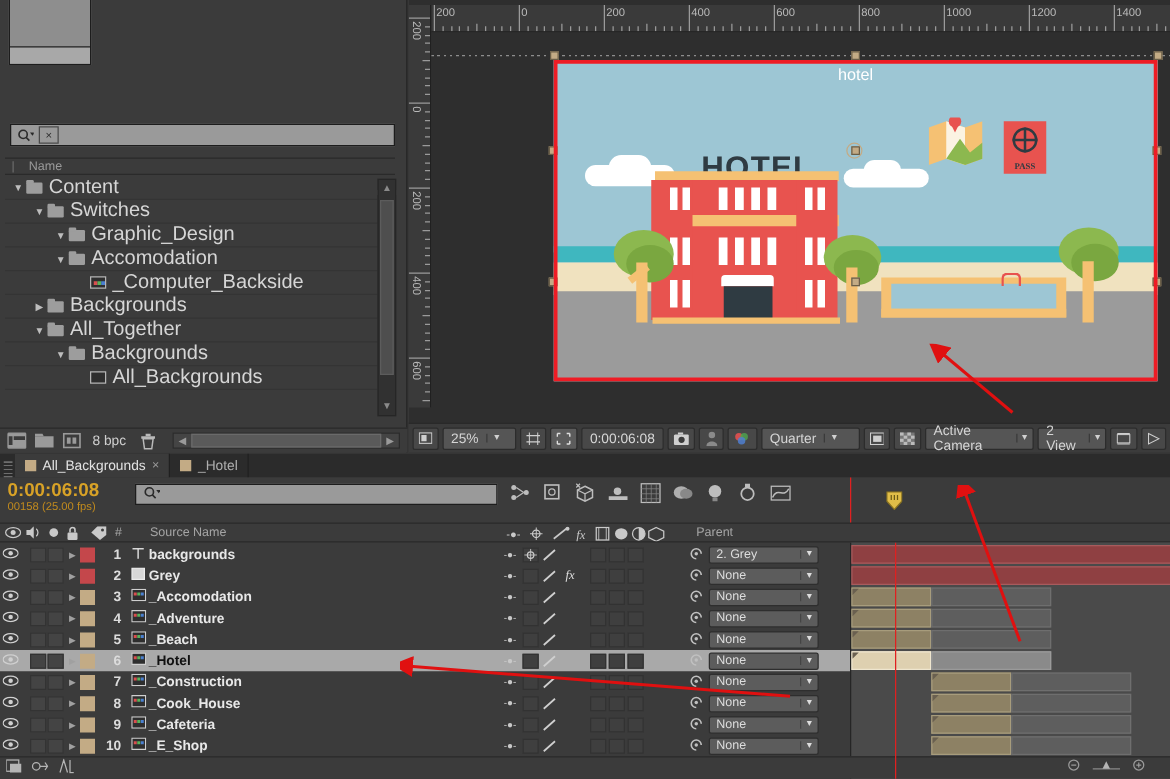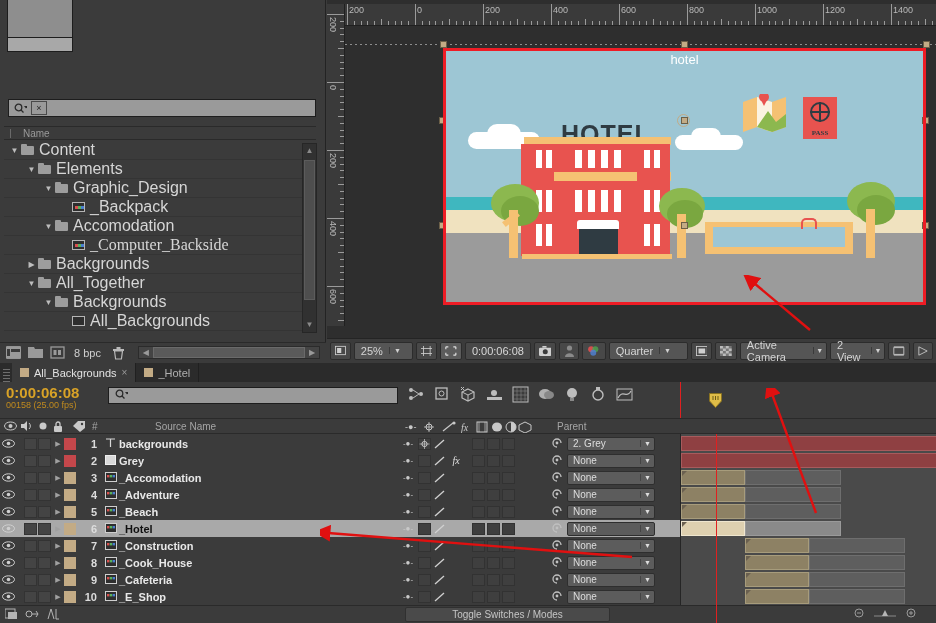"Elements" span.tlabel { text: Elements -> Switches }
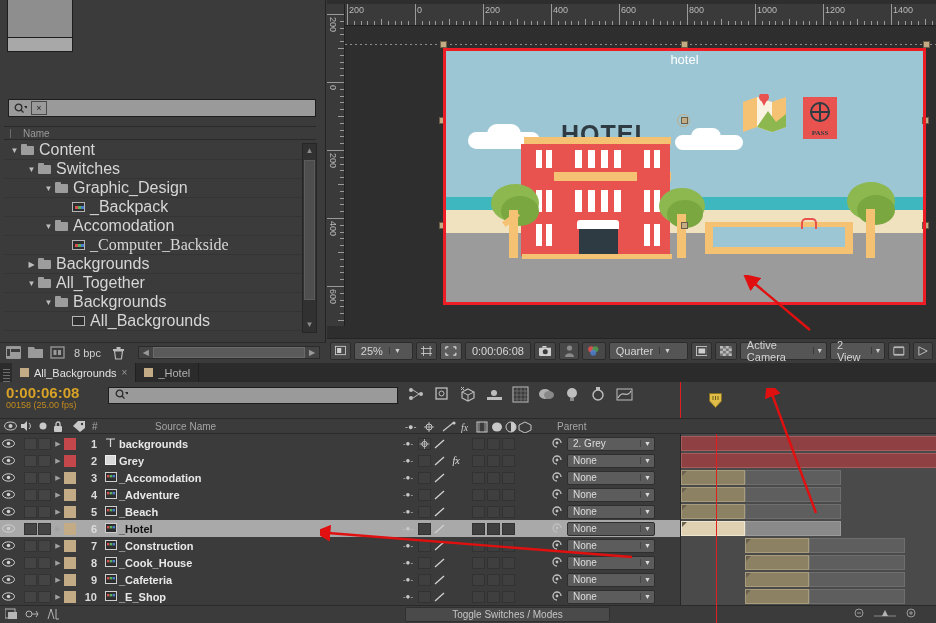"_Backpack" div.trow { html: <div> <span></span> <span> <i></i> <i></i> <i></i> </span> <span>_Backpack</span> </div> -> none }
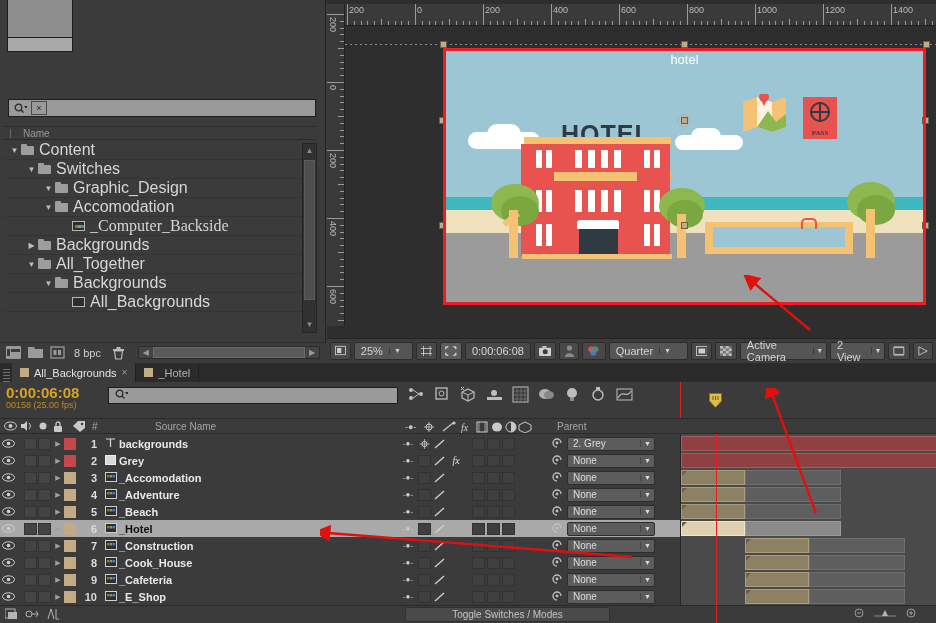"_Computer_Backside" div.trow { font-family: Liberation Serif, serif -> none }
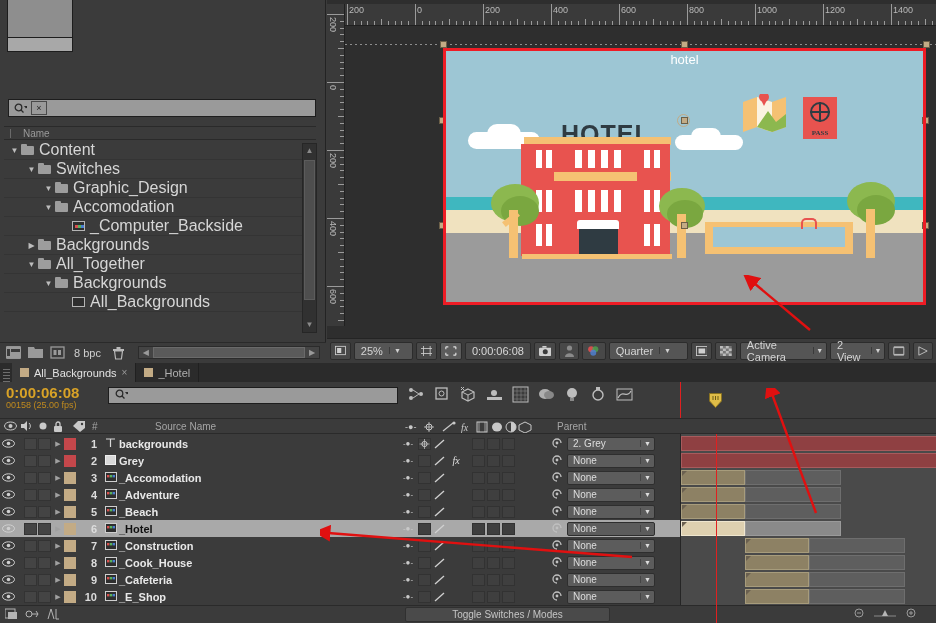"Source Name" span.c { margin-left: 35px -> none }
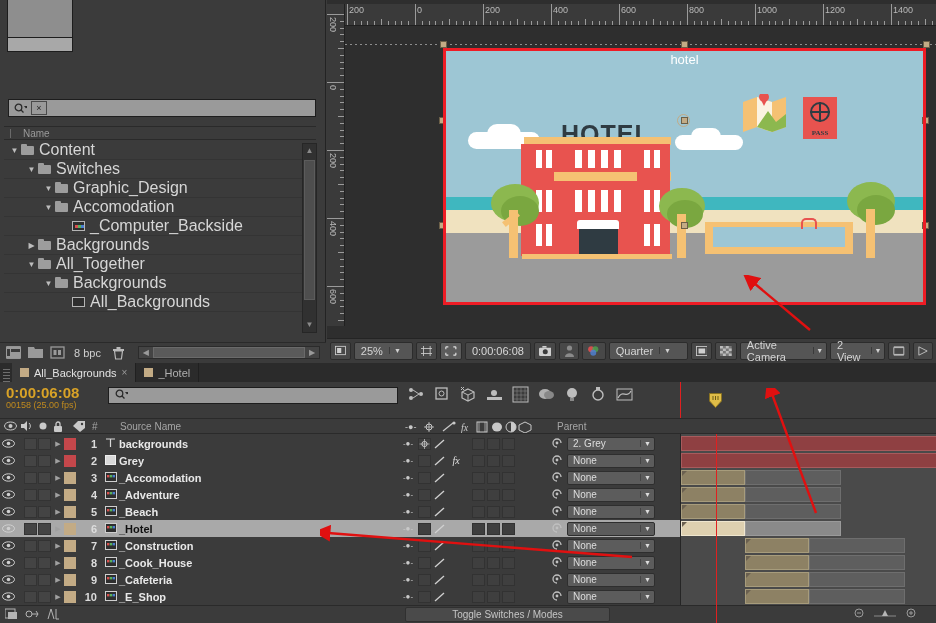"Toggle Switches / Modes" span { html: <span>Toggle Switches / Modes</span> -> none }
